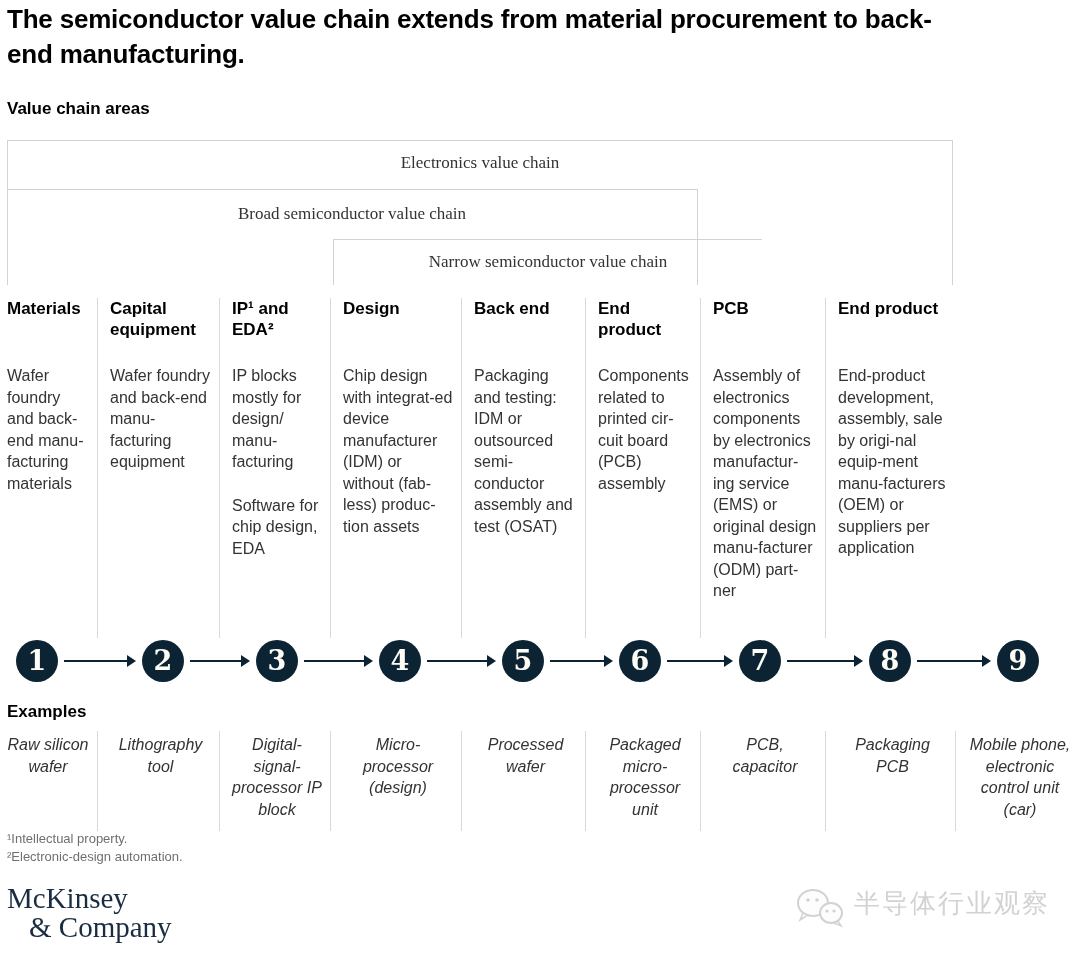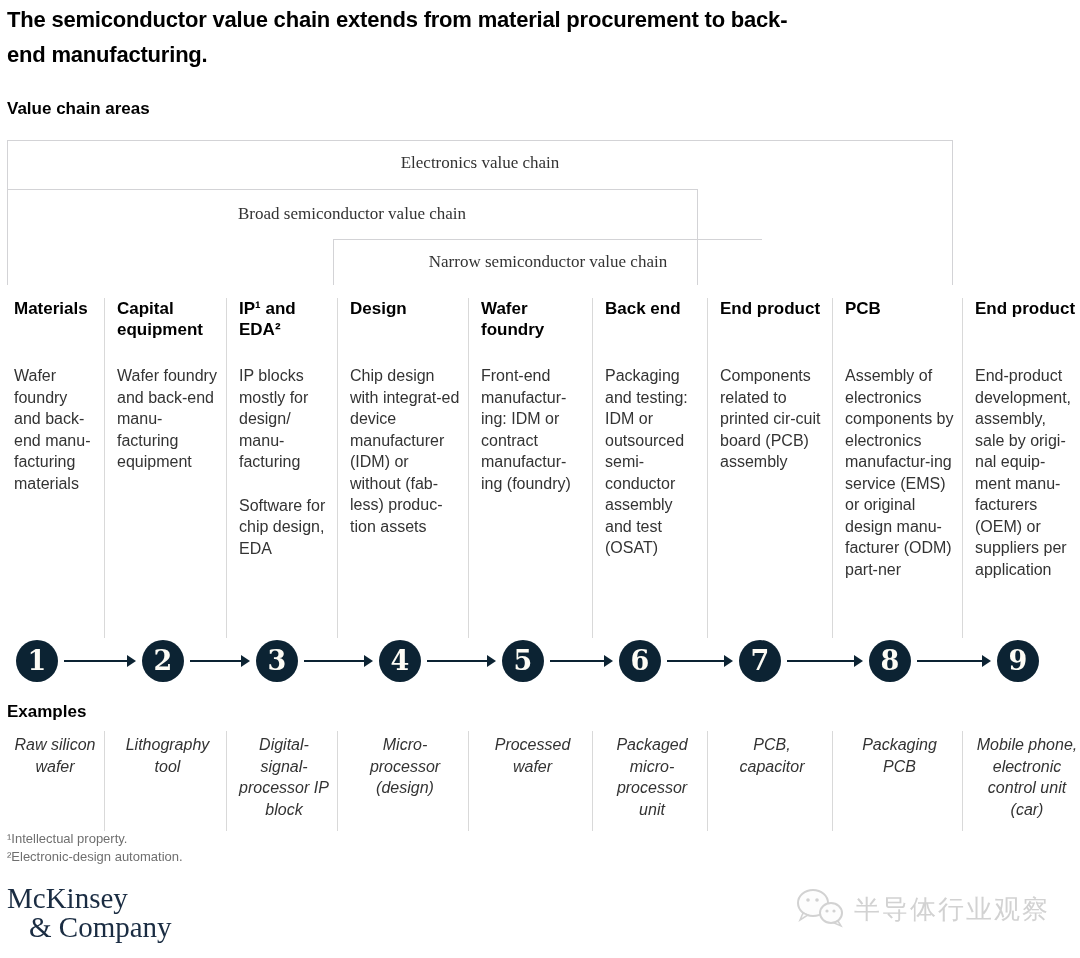"The semiconductor value chain extends" .title { font-size: 22px -> 26px }
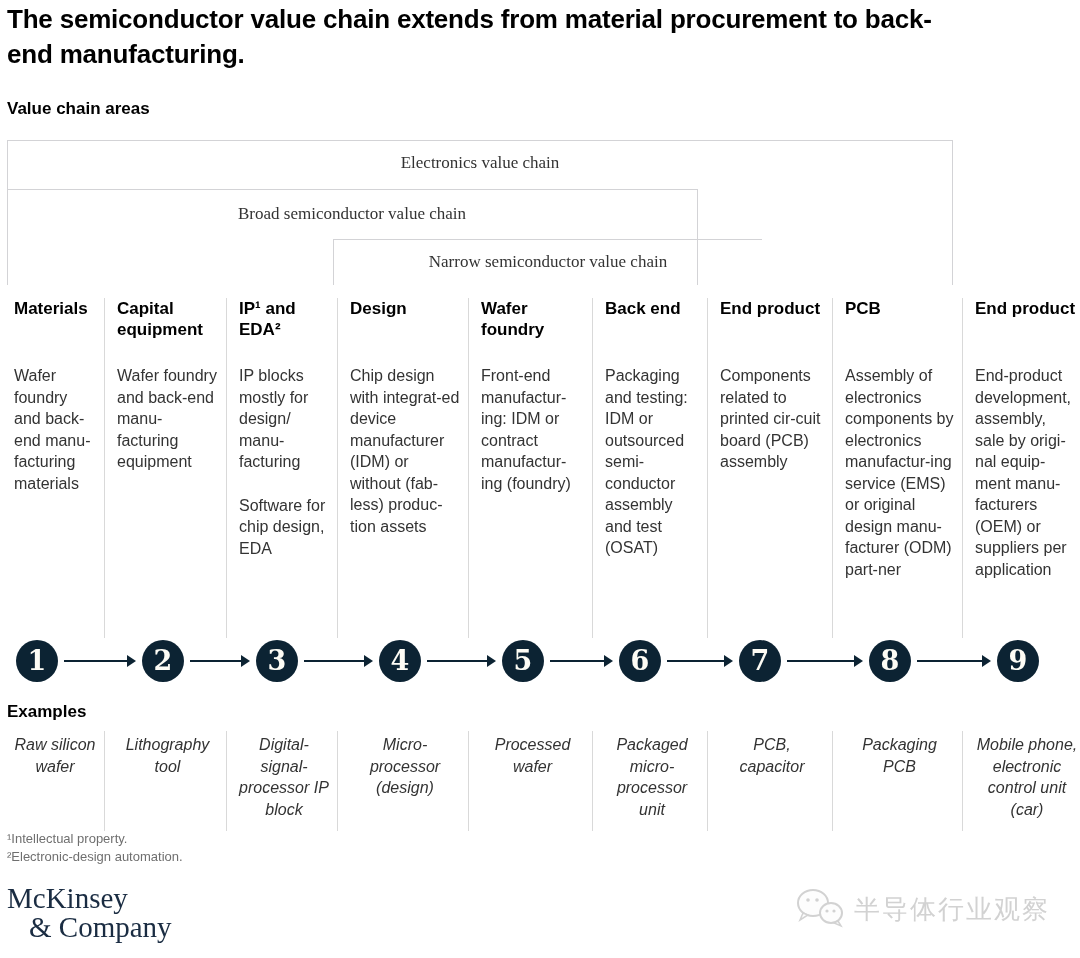"Materials" .grid { left: 7px -> 0 }
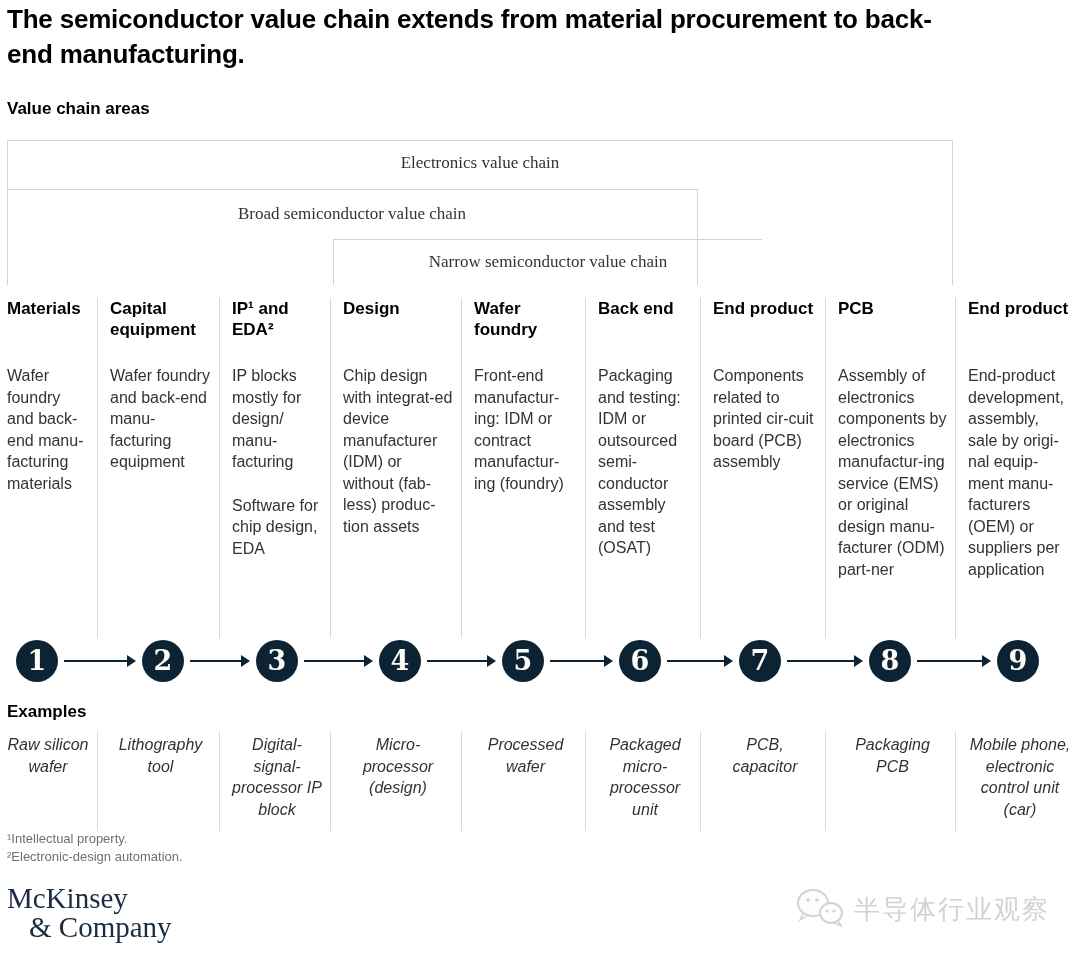"Wafer foundry" div { html: <div> <div>Wafer foundry</div> <div>Front-end manufactur-ing: IDM or contract manufactur-ing (foundry)</div> </div> -> none }
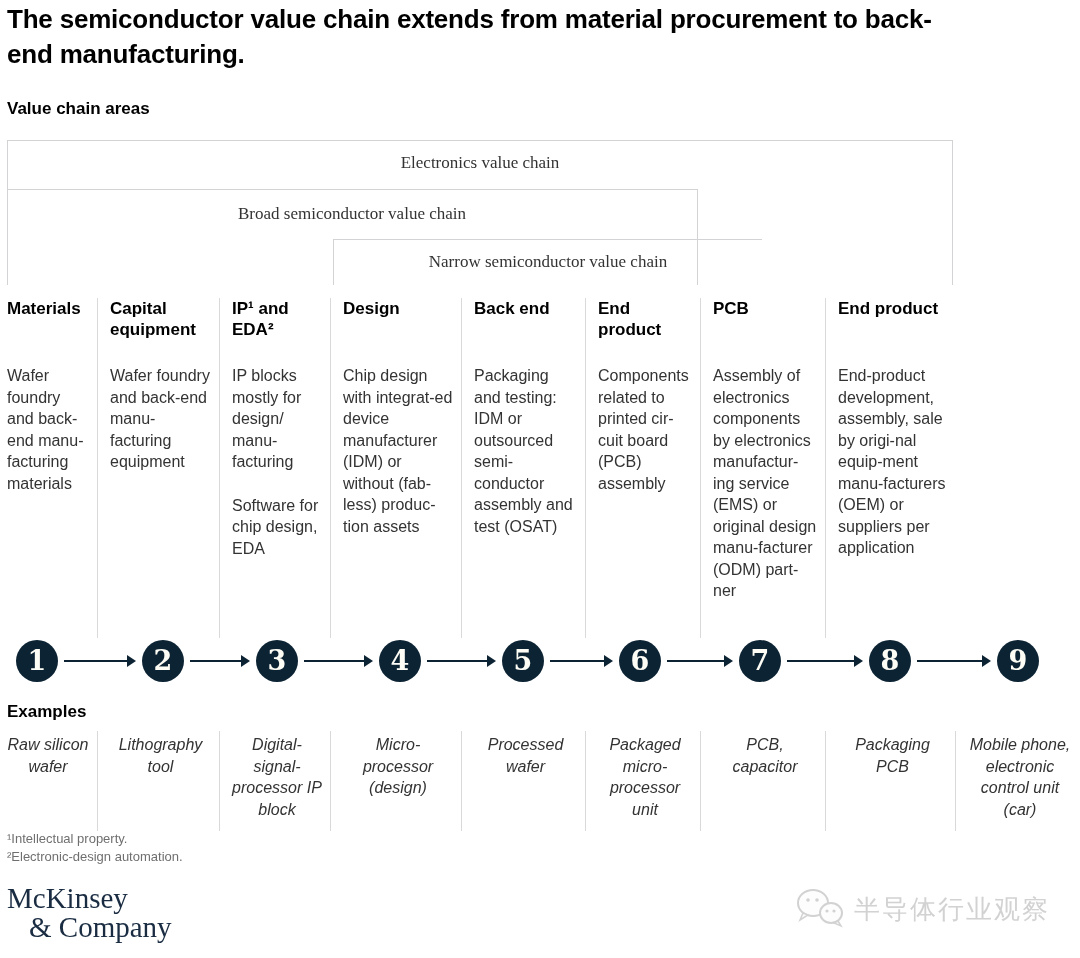"半导体行业观察" .watermark { align-items: center -> none }
